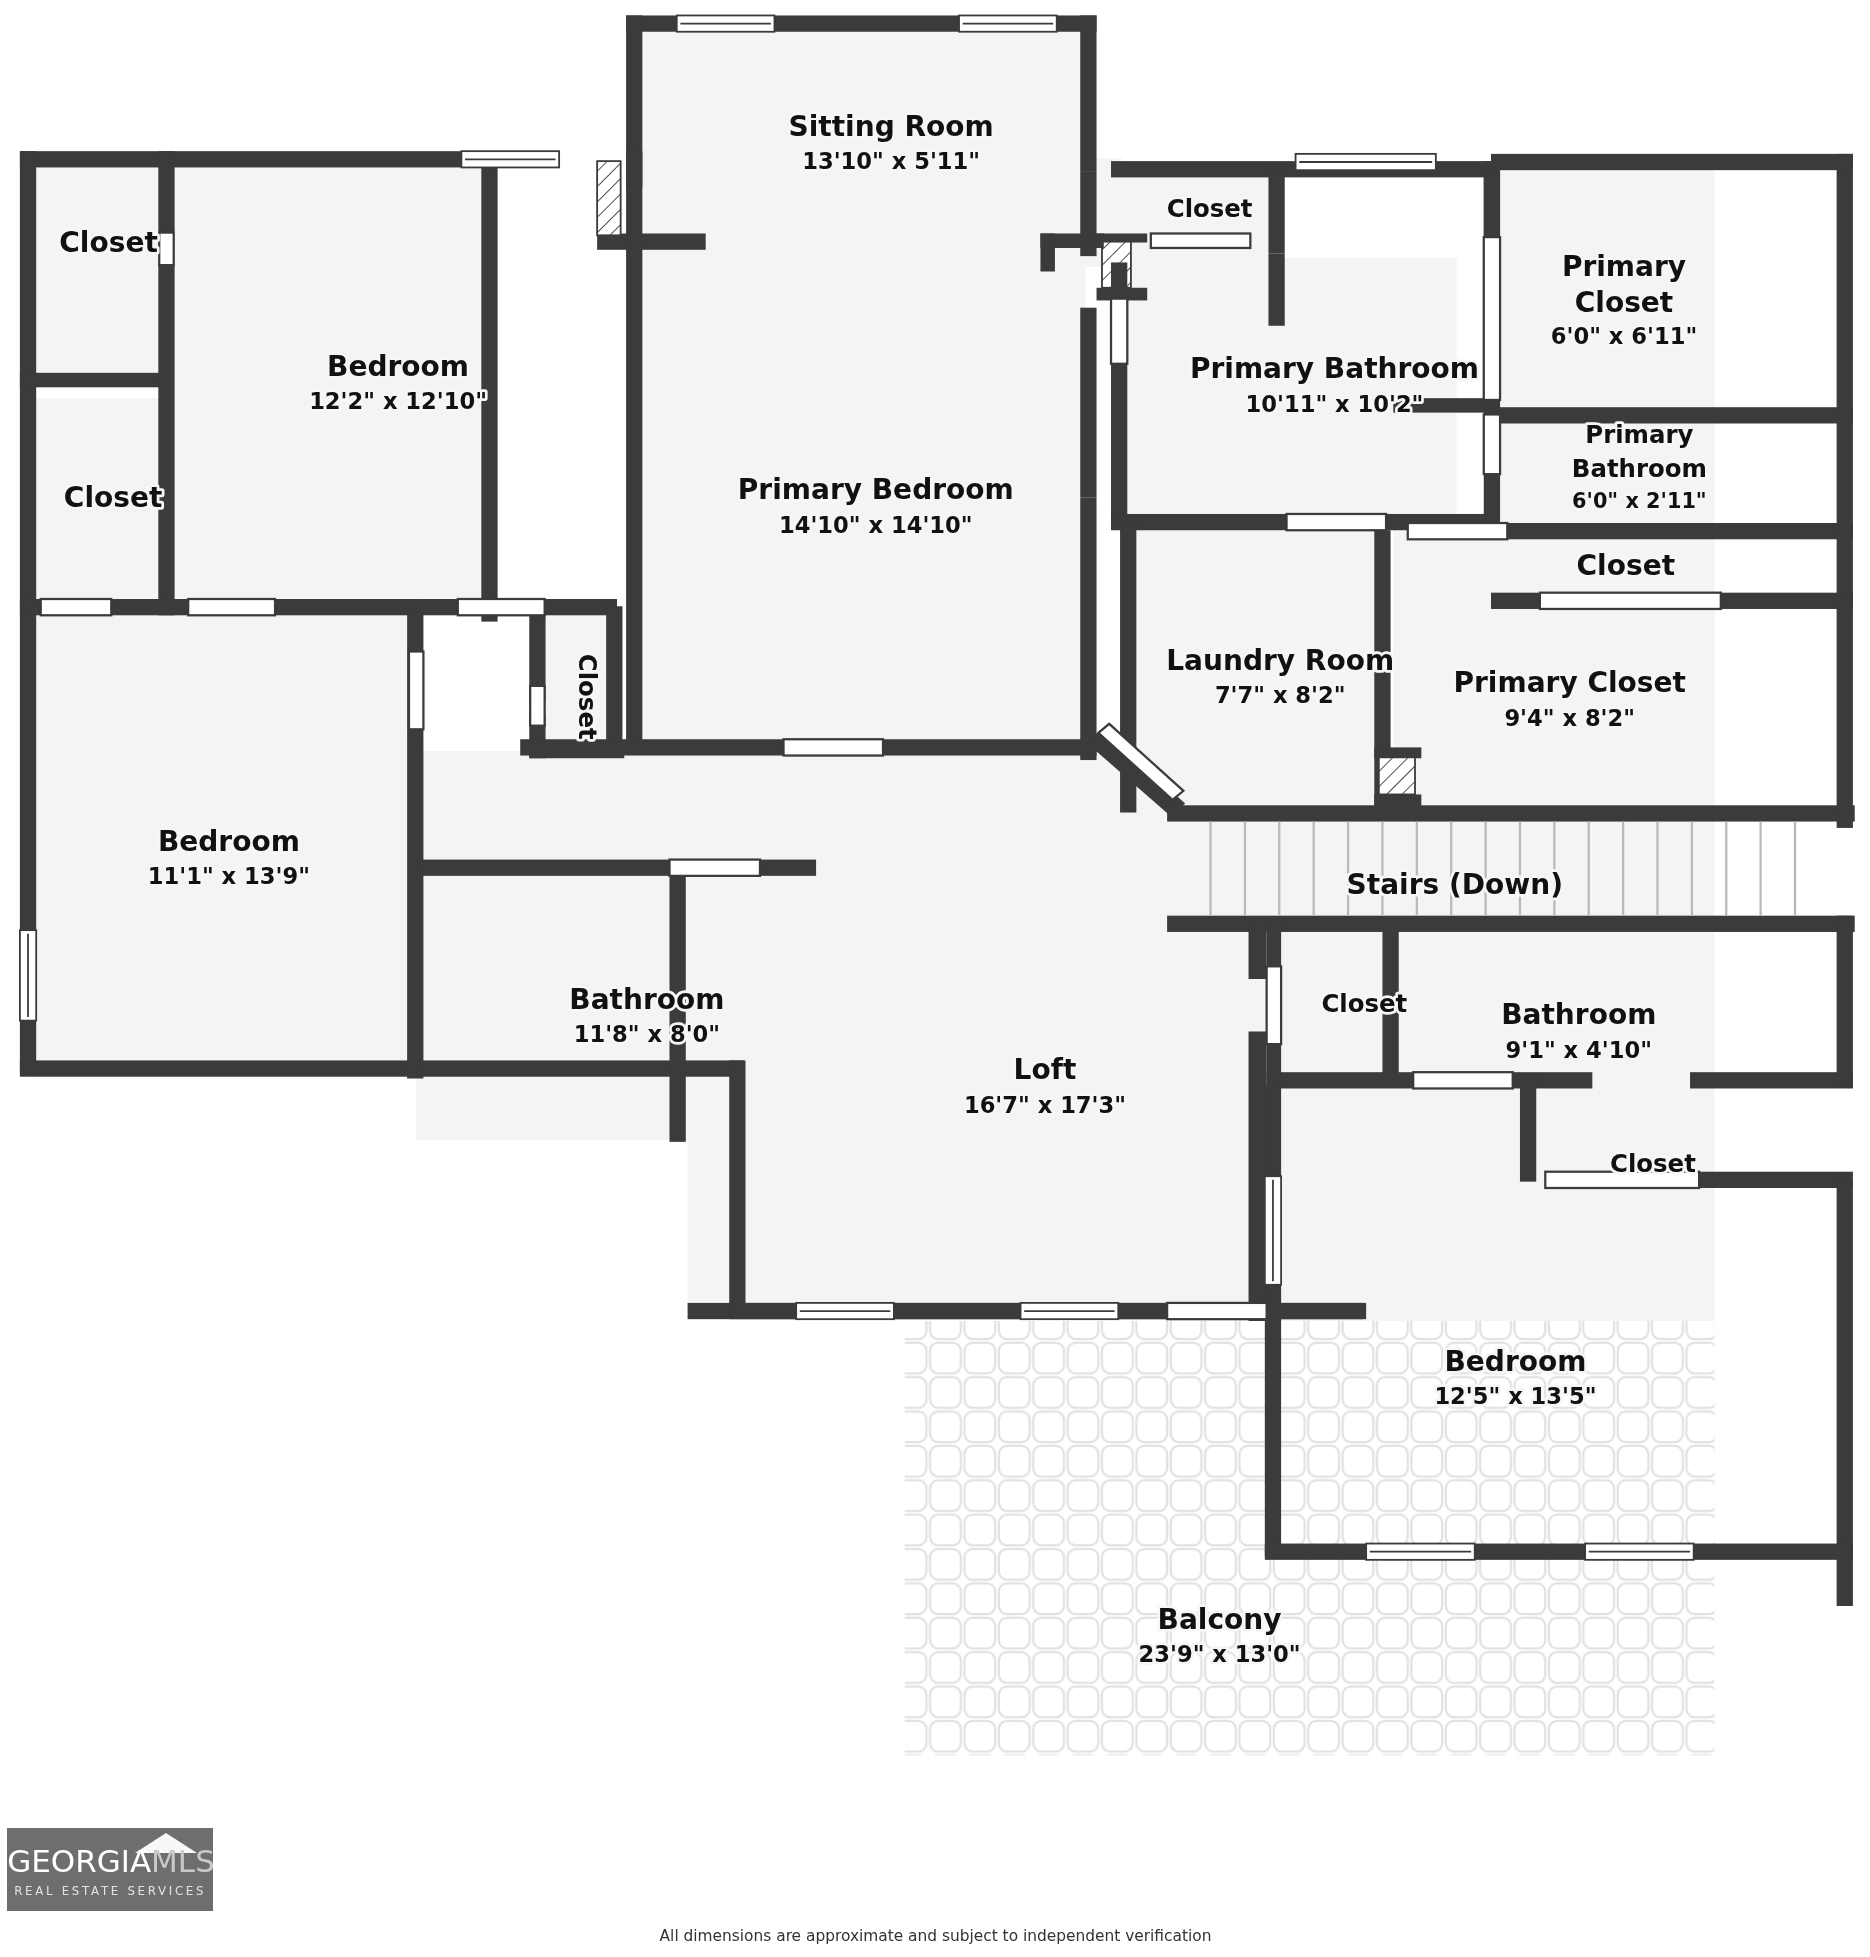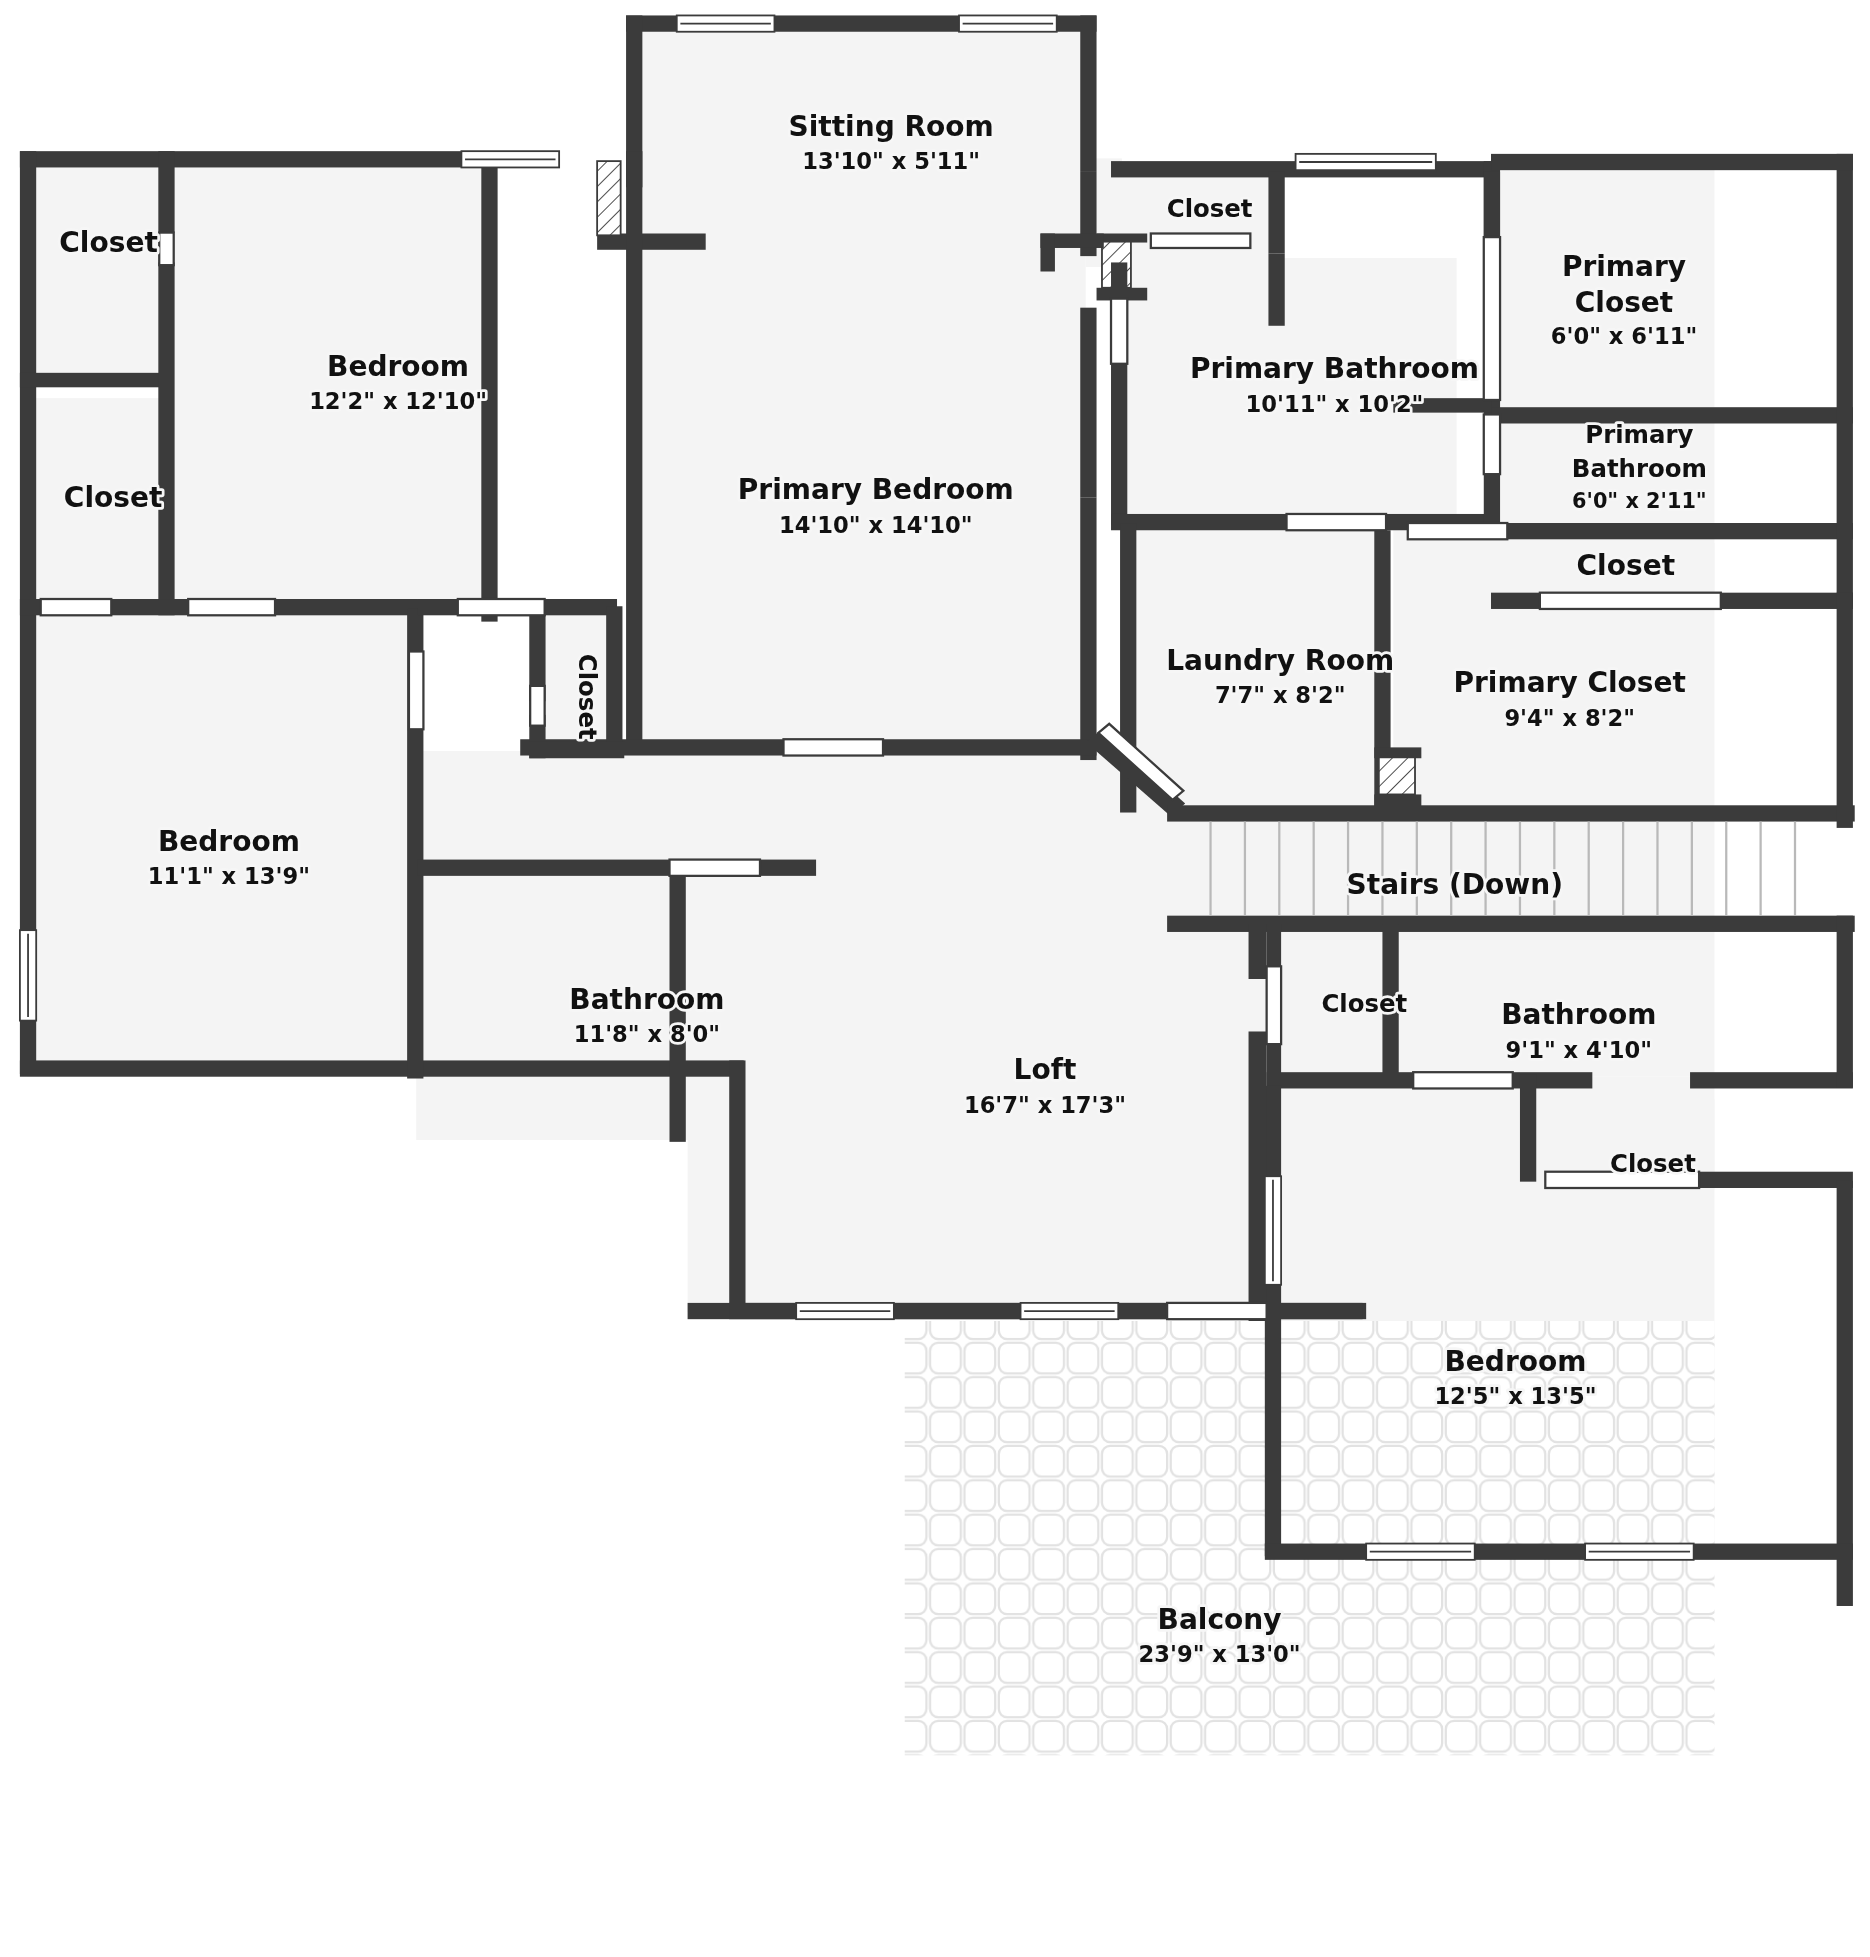"GEORGIAMLS" div { html: none -> <div> <div></div> <div> <span>GEORGIA</span><span>MLS</span> </div> <div>REAL ESTATE SERVICES</div> </div> }
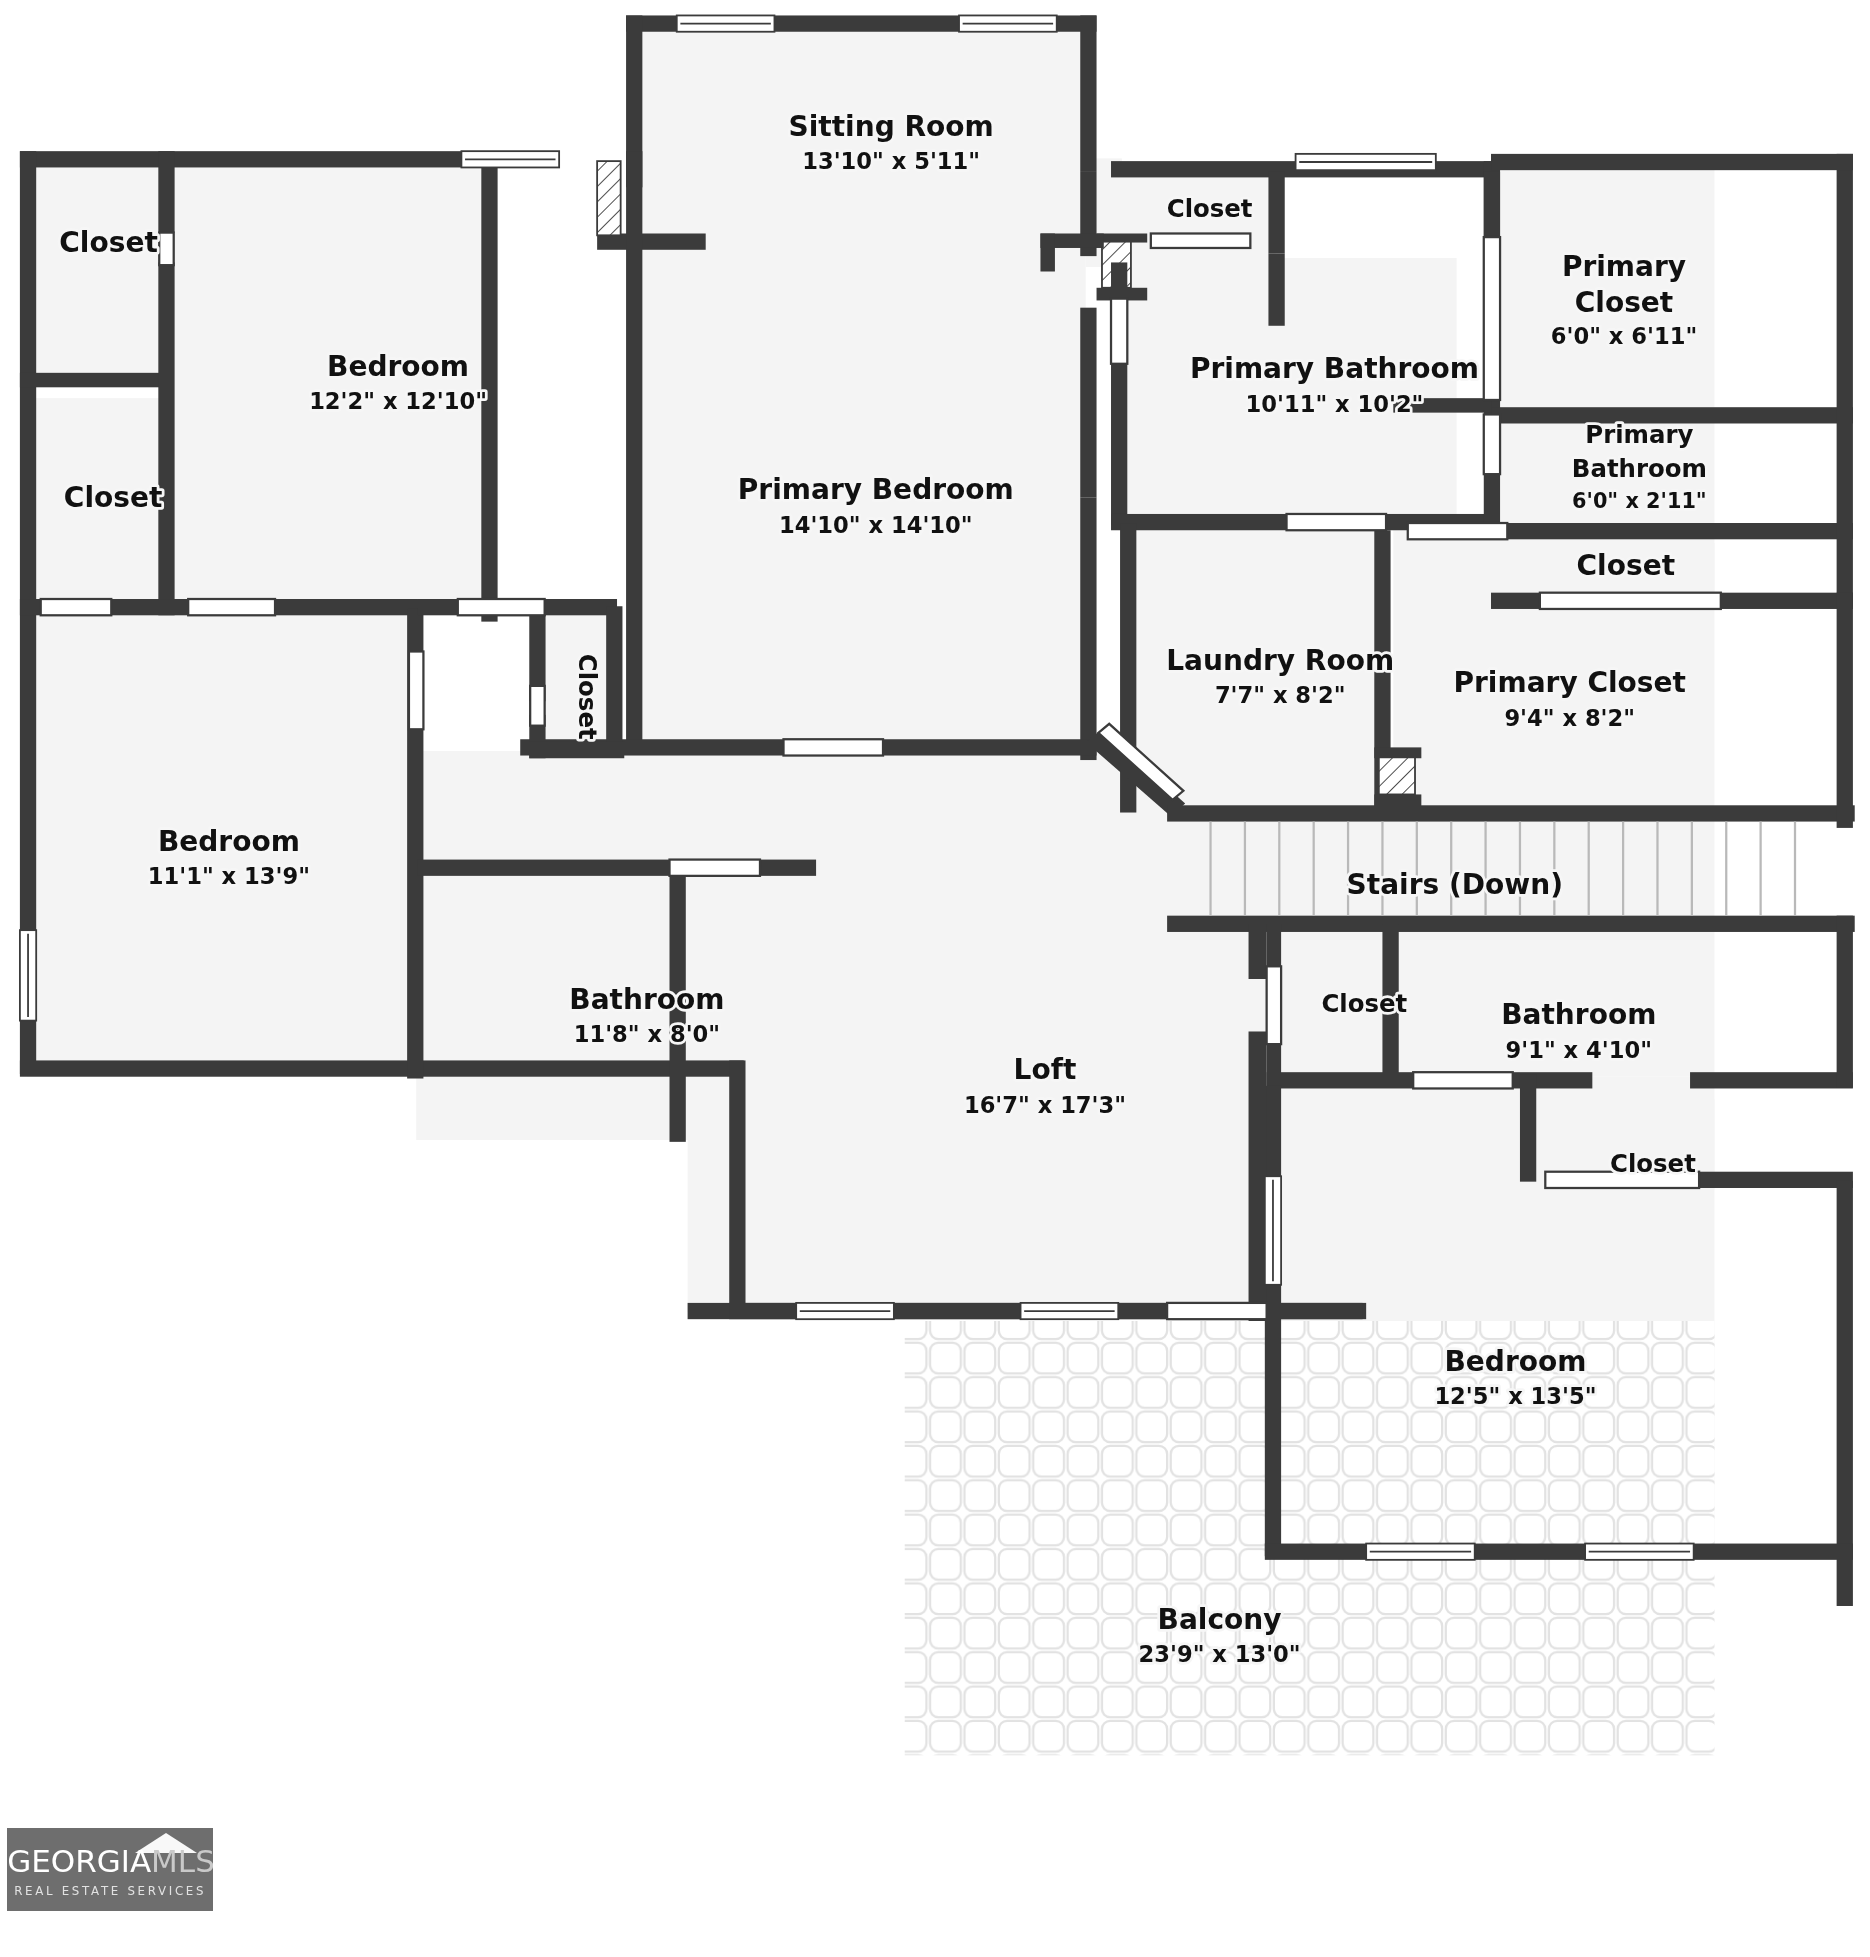"All dimensions are approximate and" div { html: none -> <div>All dimensions are approximate and subject to independent verification</div> }
